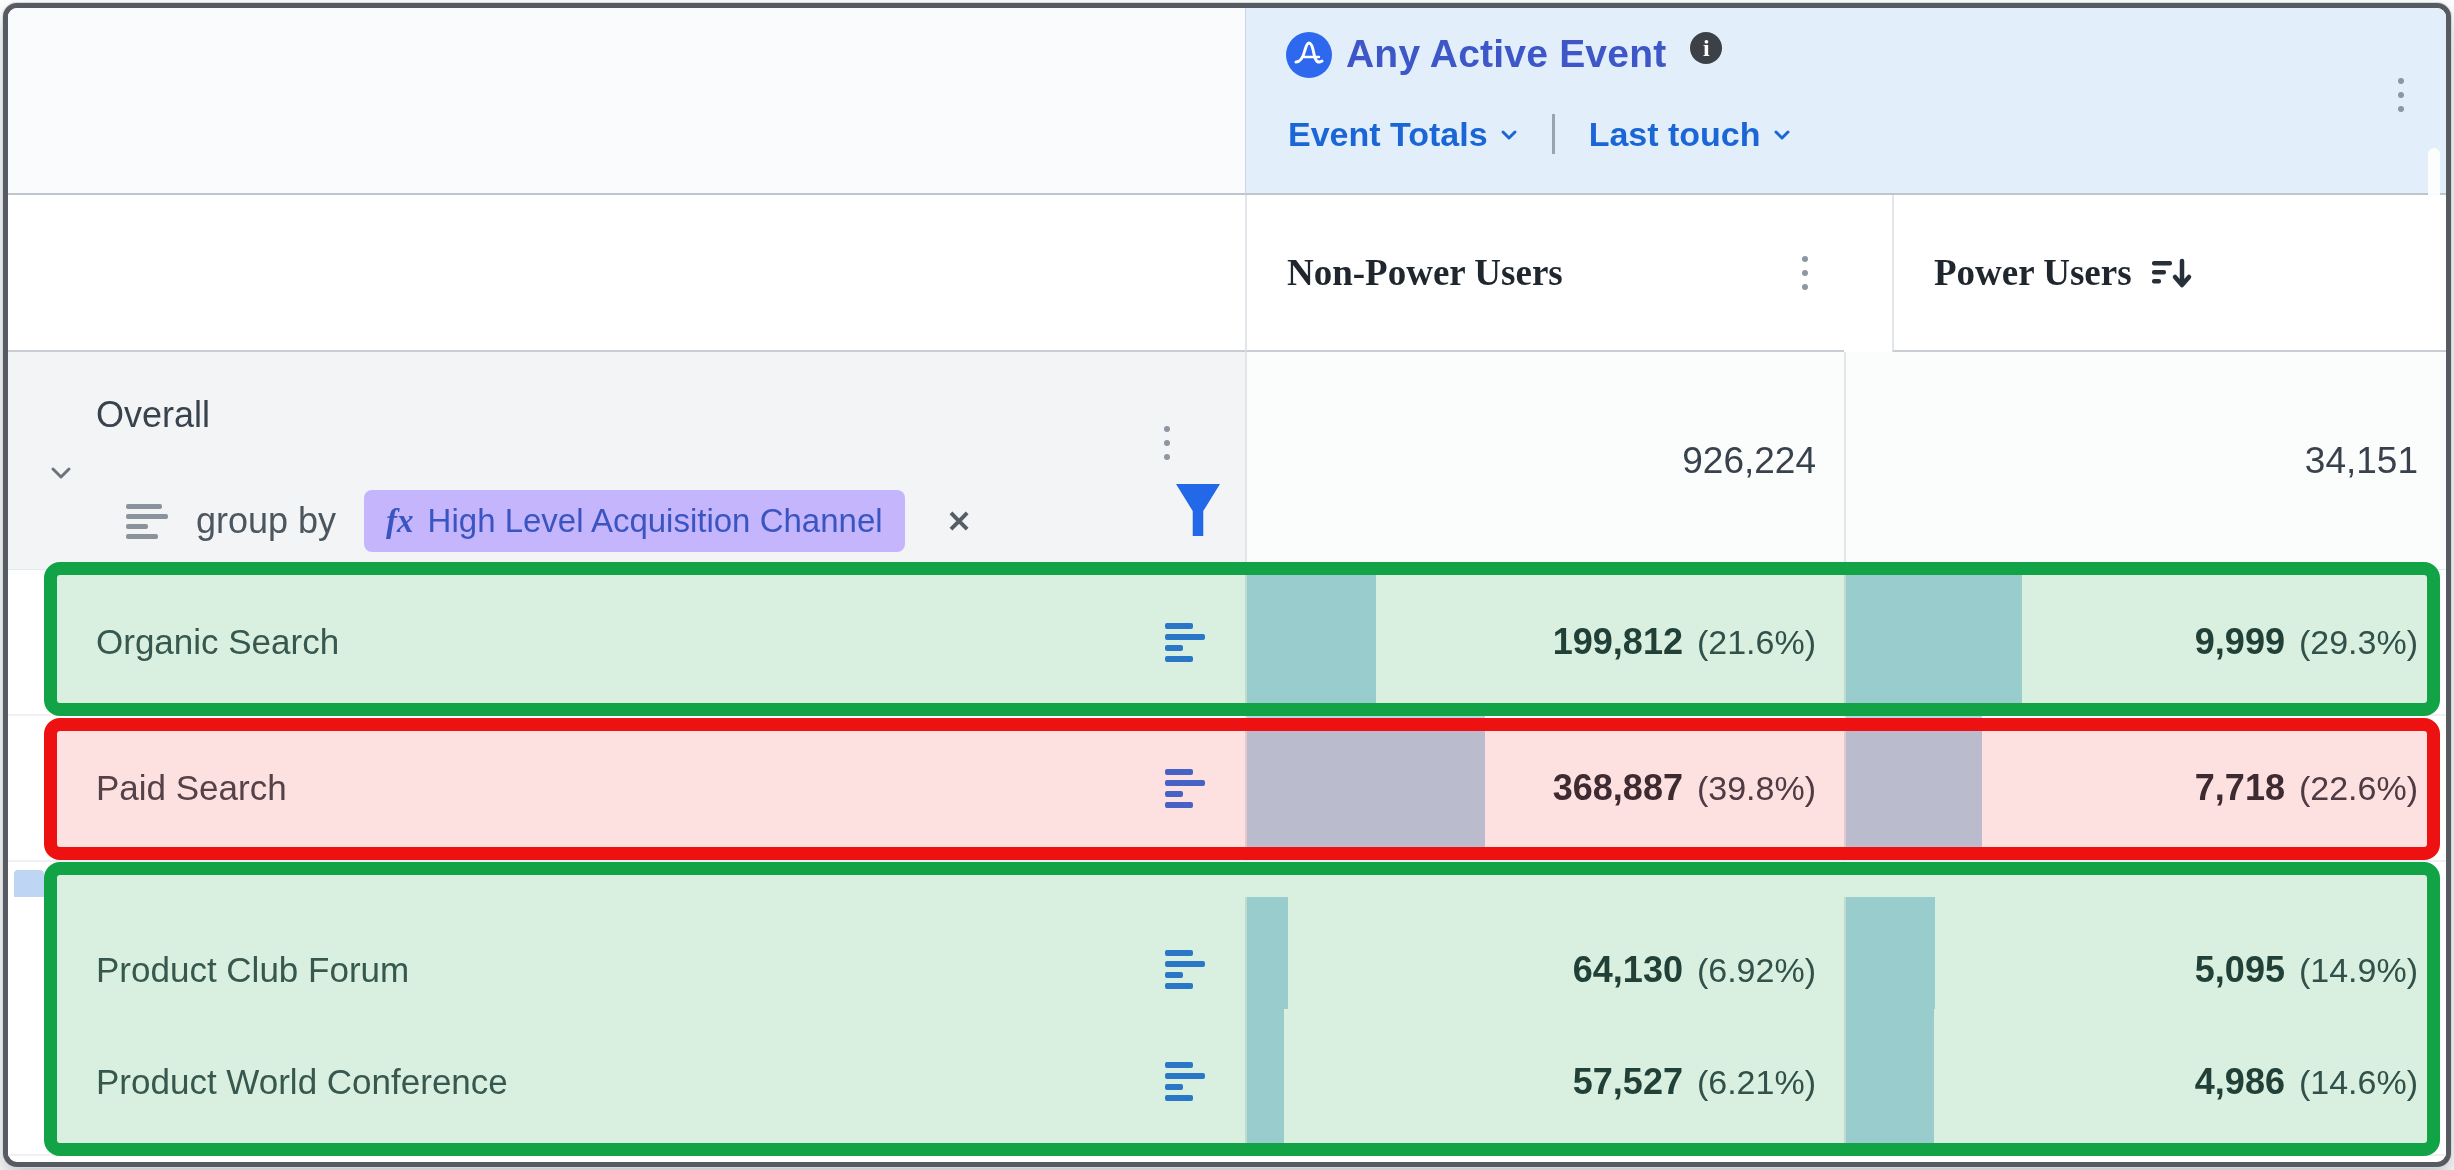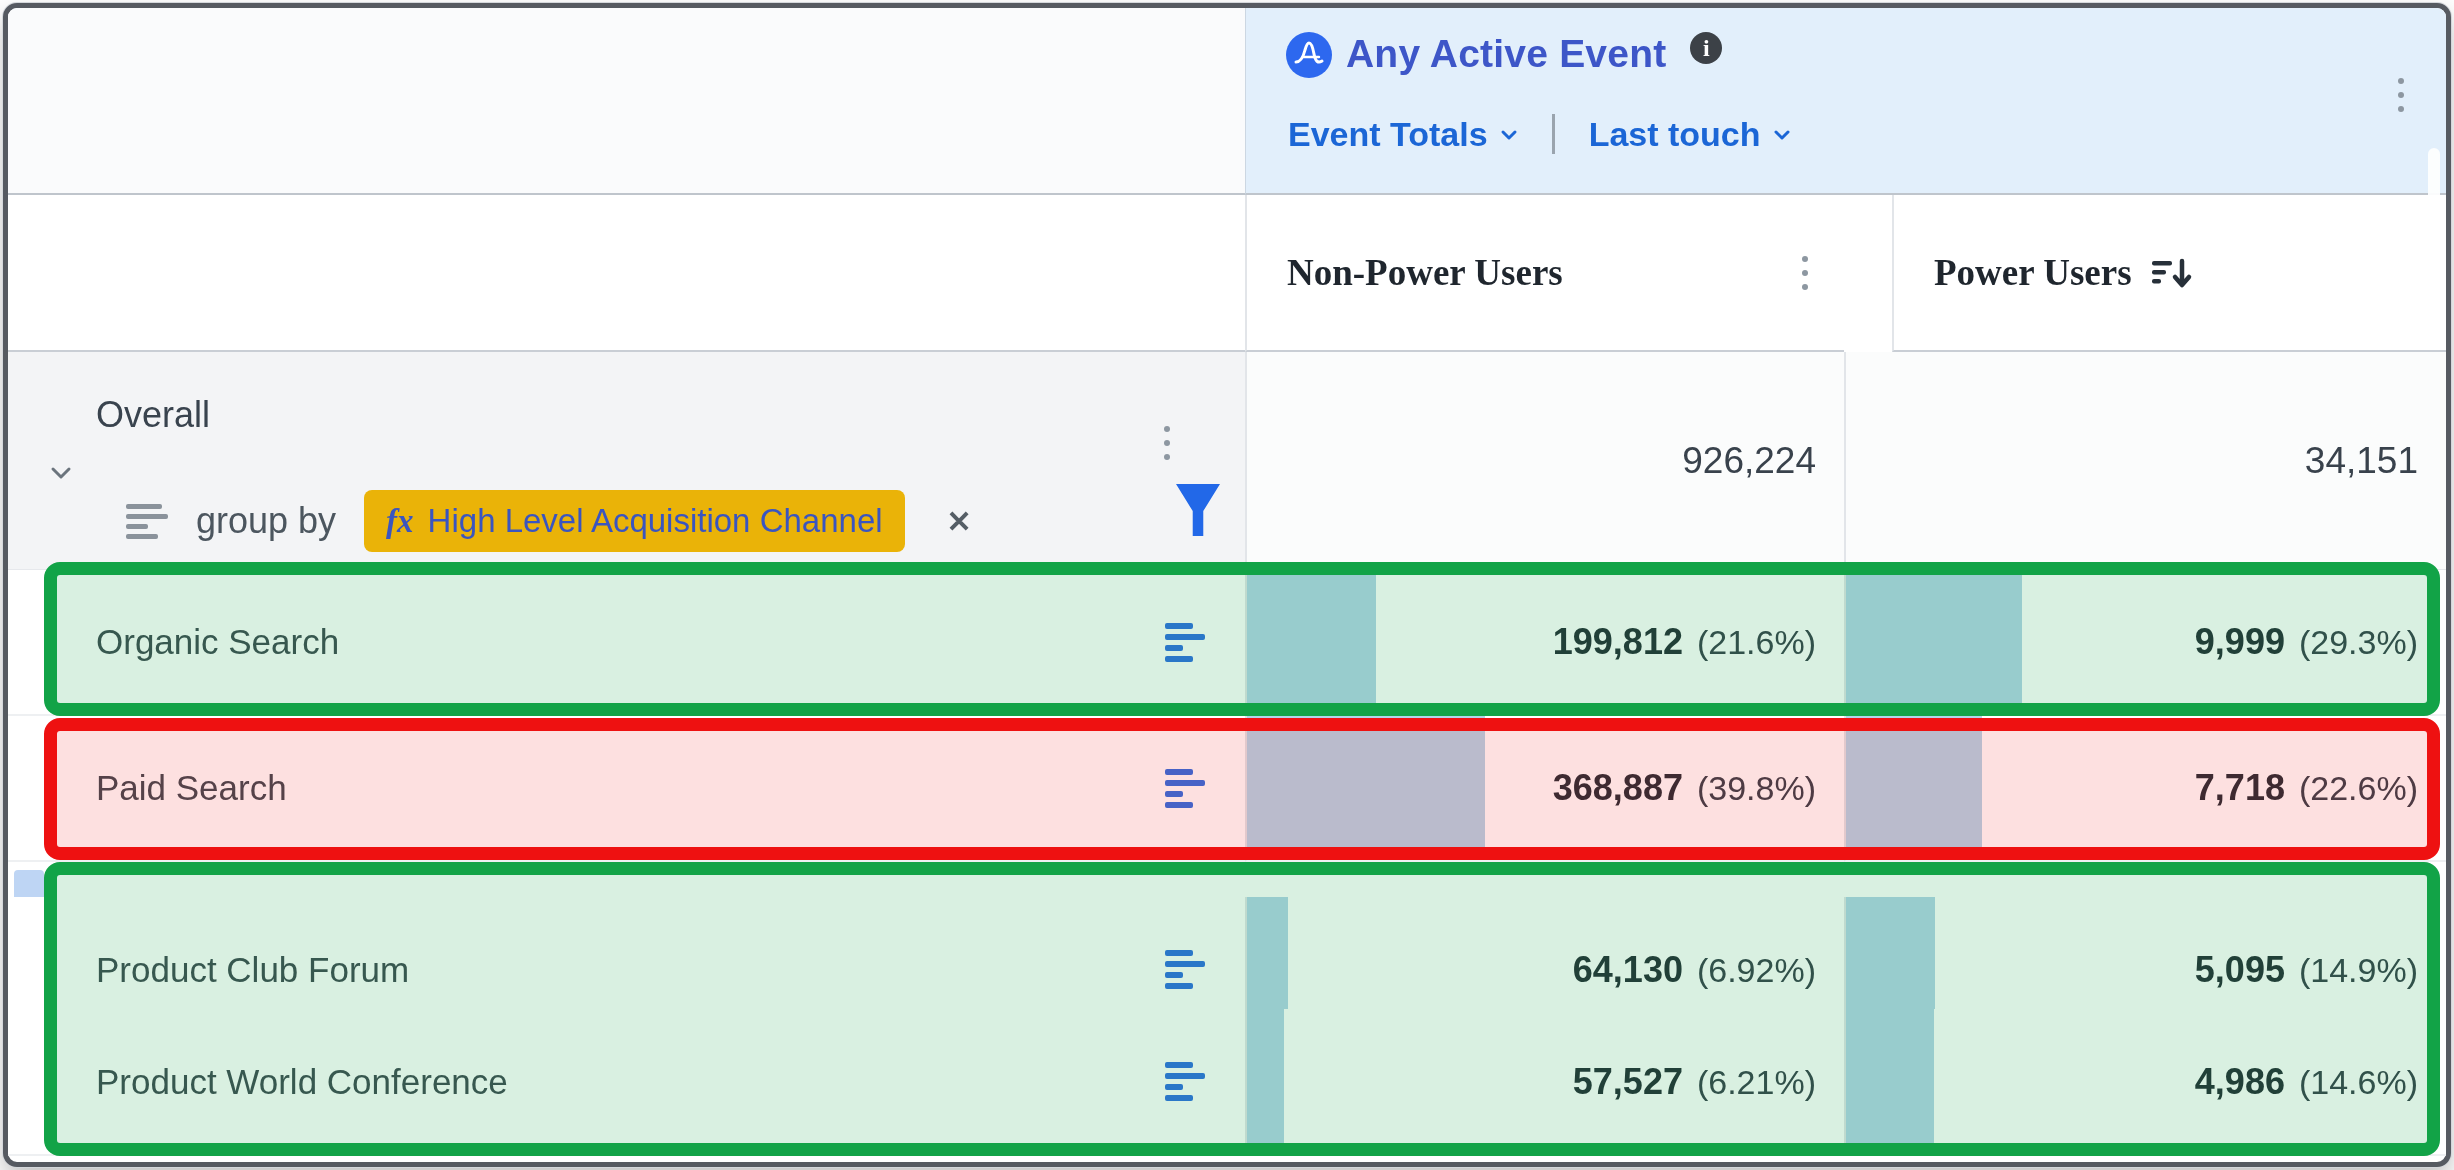"fx" .chip { background: #eab308 -> #c4b5fd }
